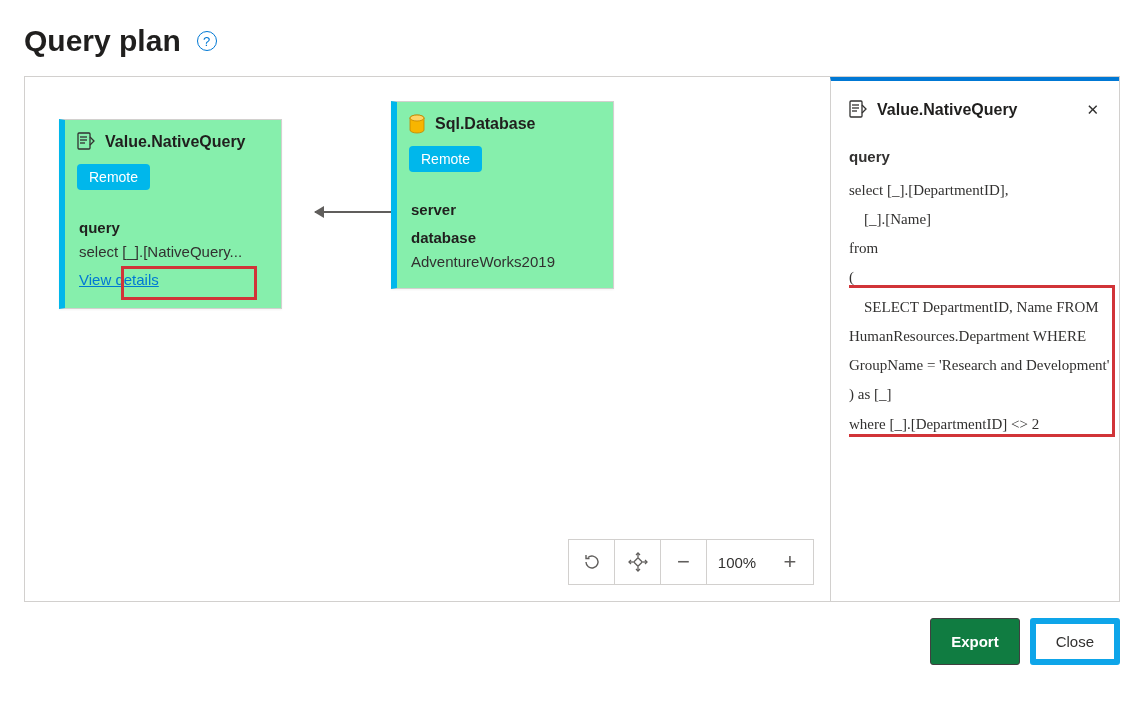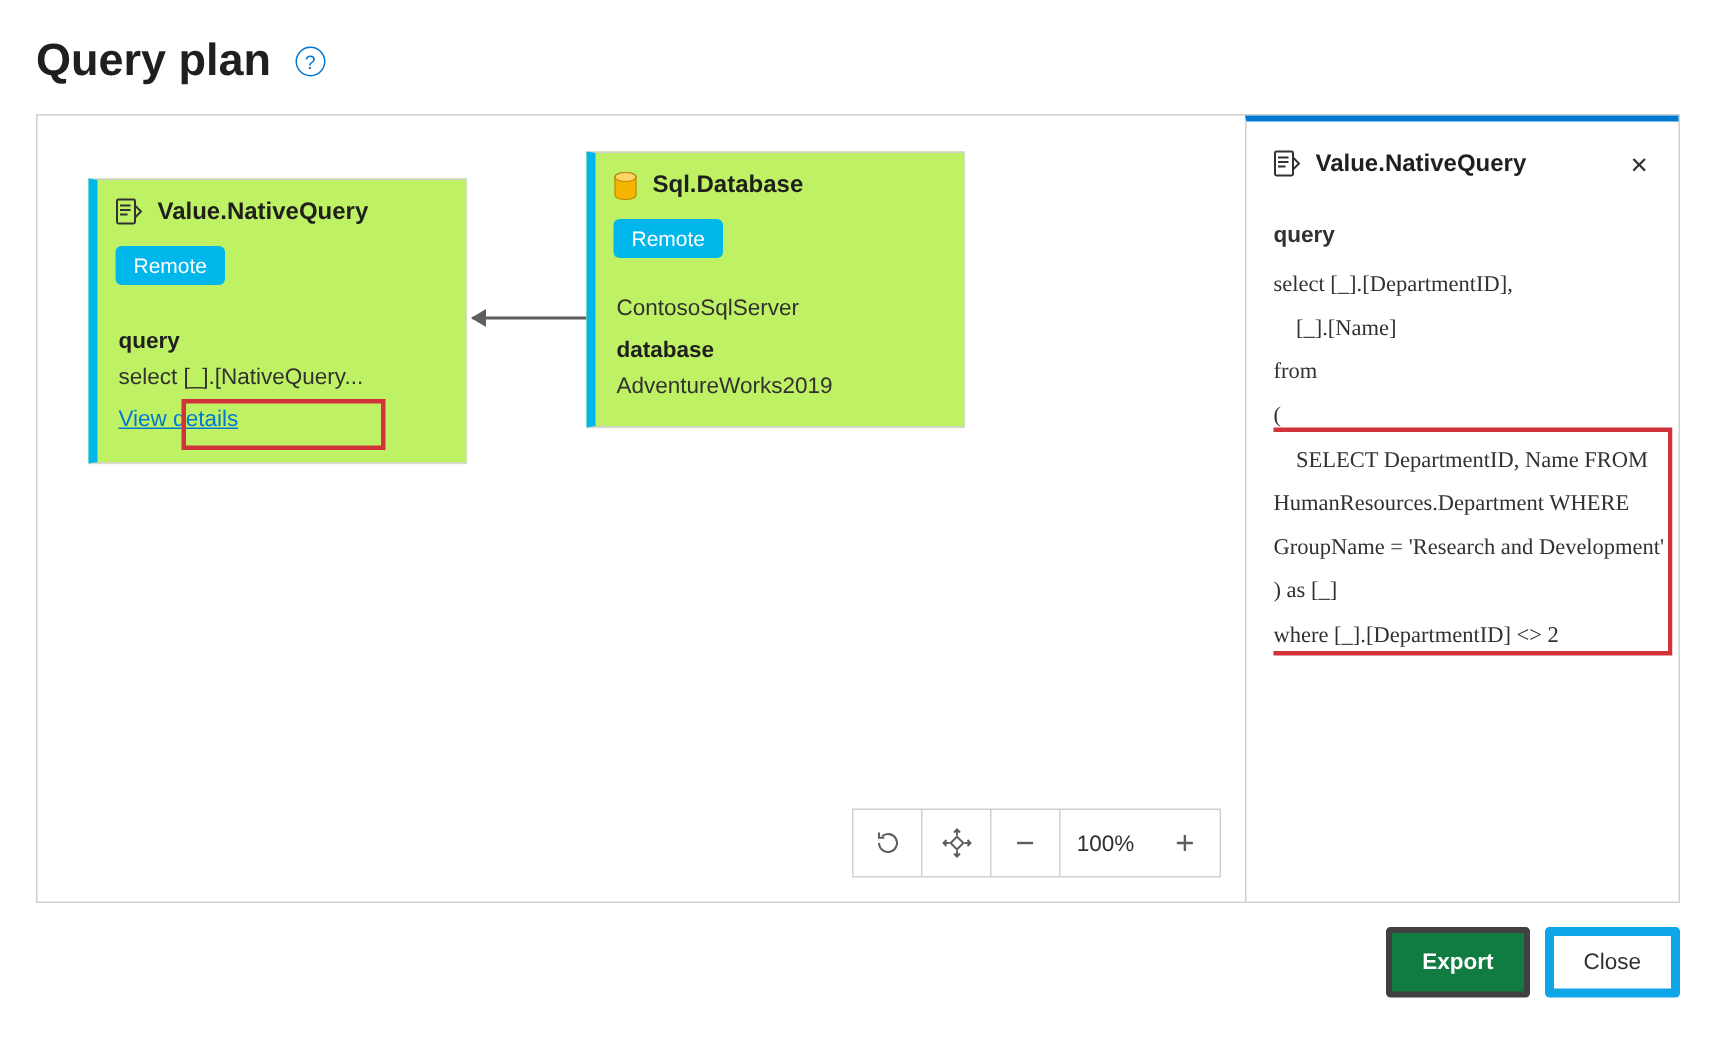"Sql.Database" .node { background: #bef264 -> #86efac; width: 252px -> 223px }
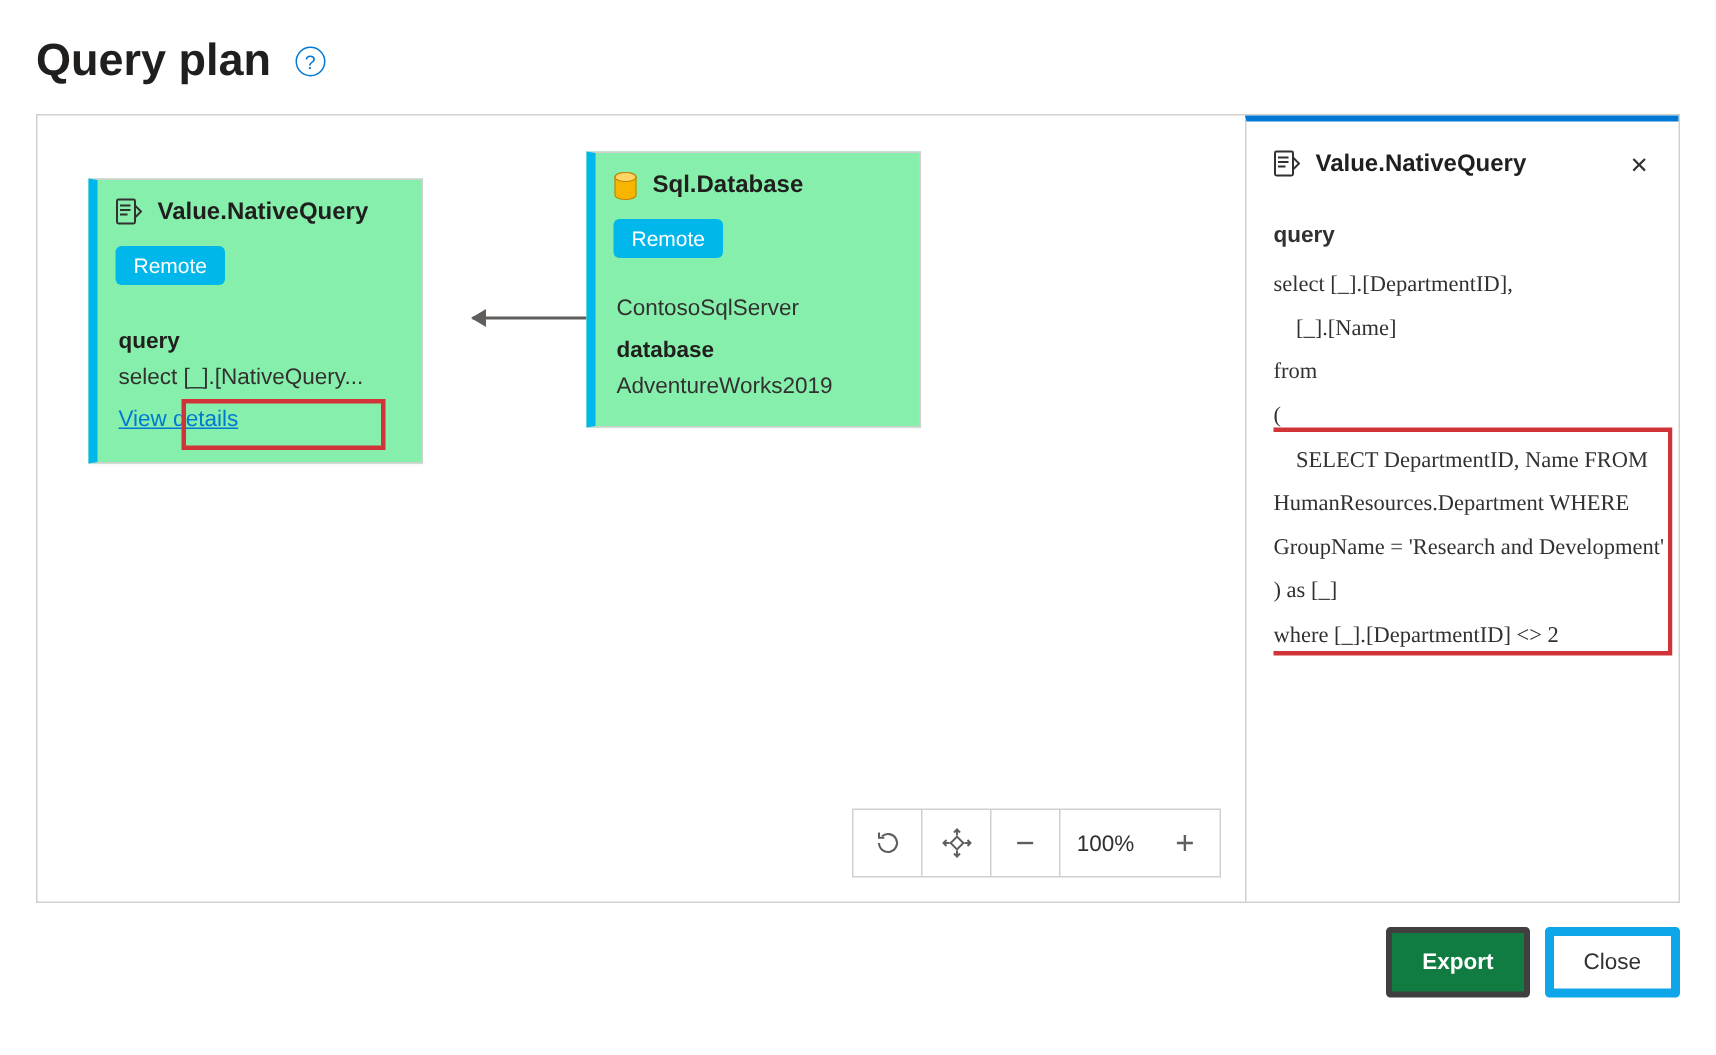"server" div.label { html: none -> <div>server</div> }
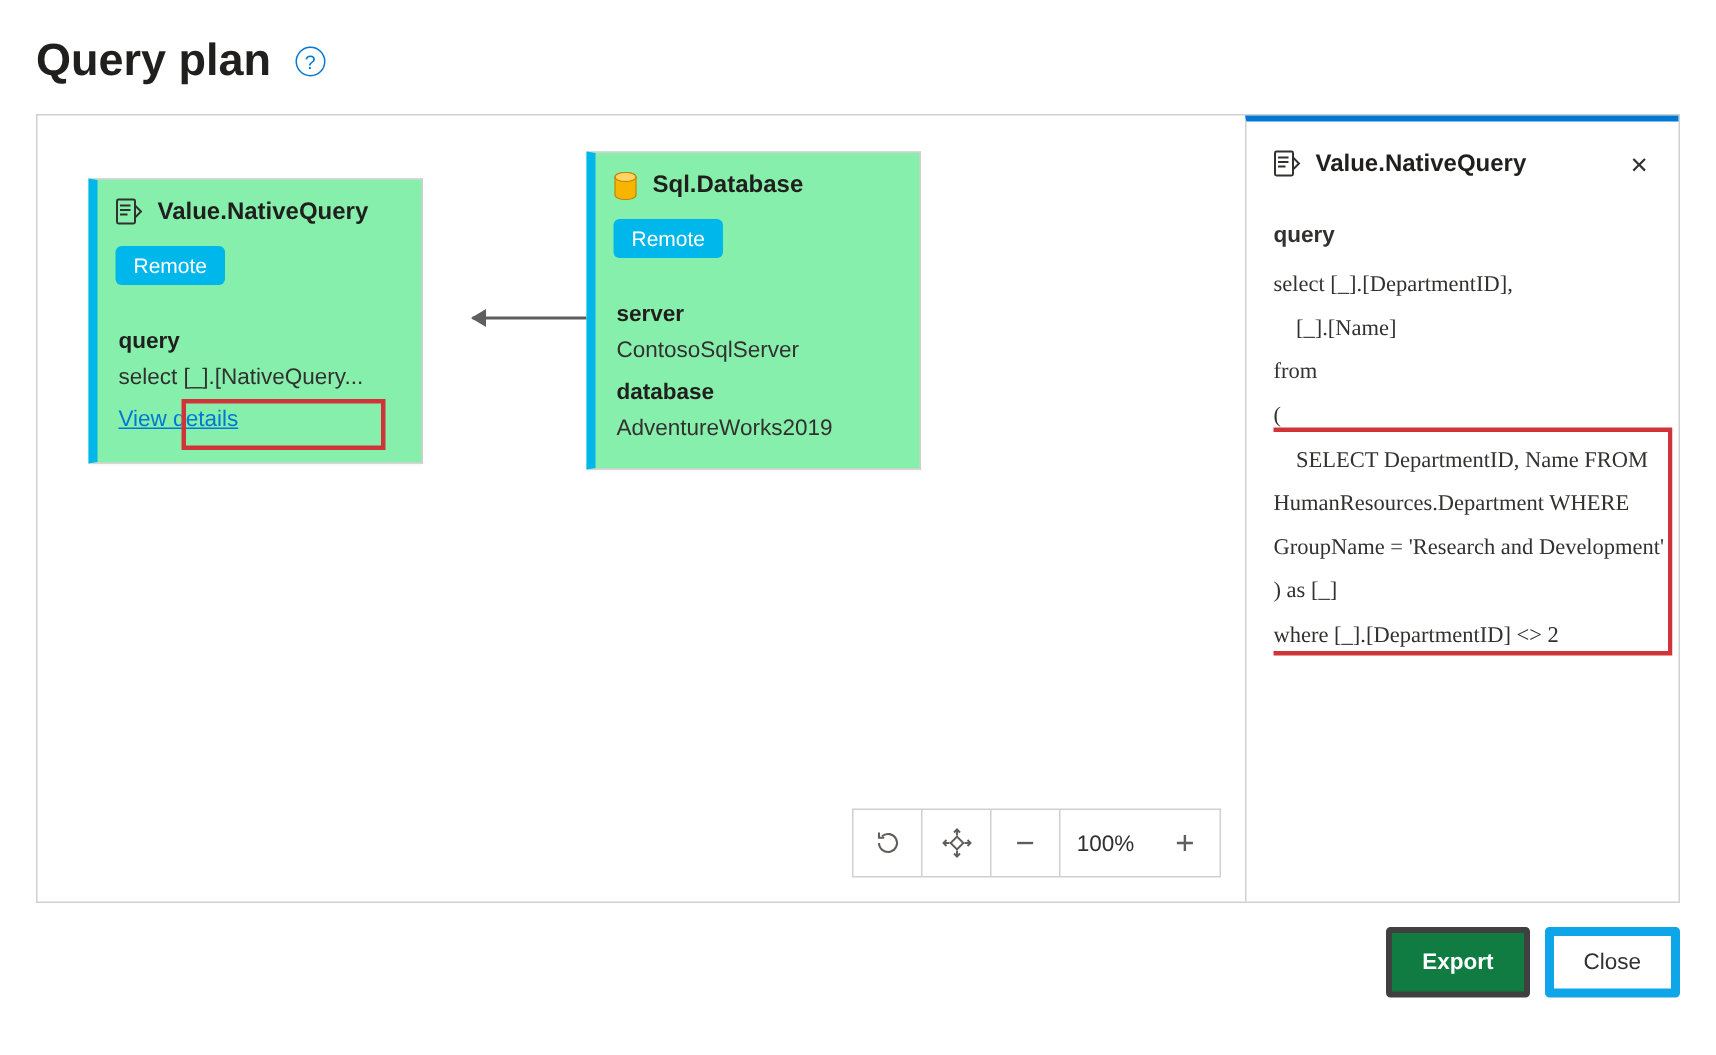"ContosoSqlServer" div.value { html: <div>ContosoSqlServer</div> -> none }
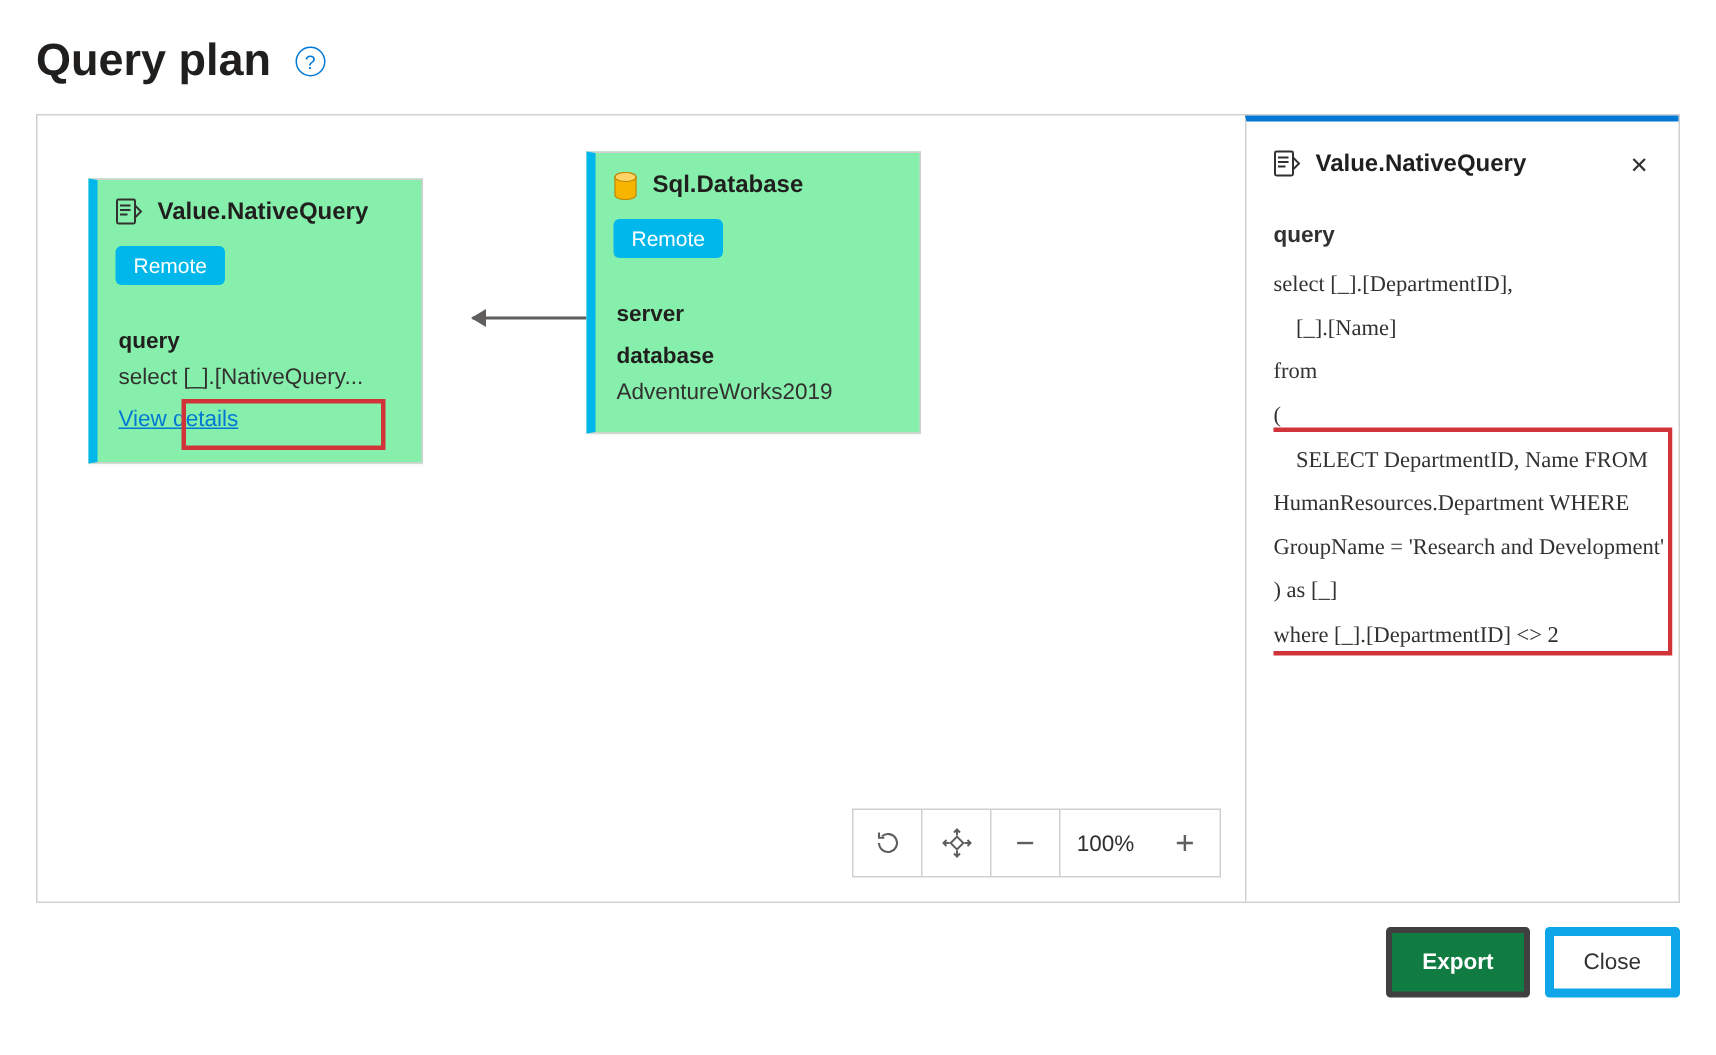"Export" .btn-primary { border: 4px solid #404040 -> 1px solid #404040 }
